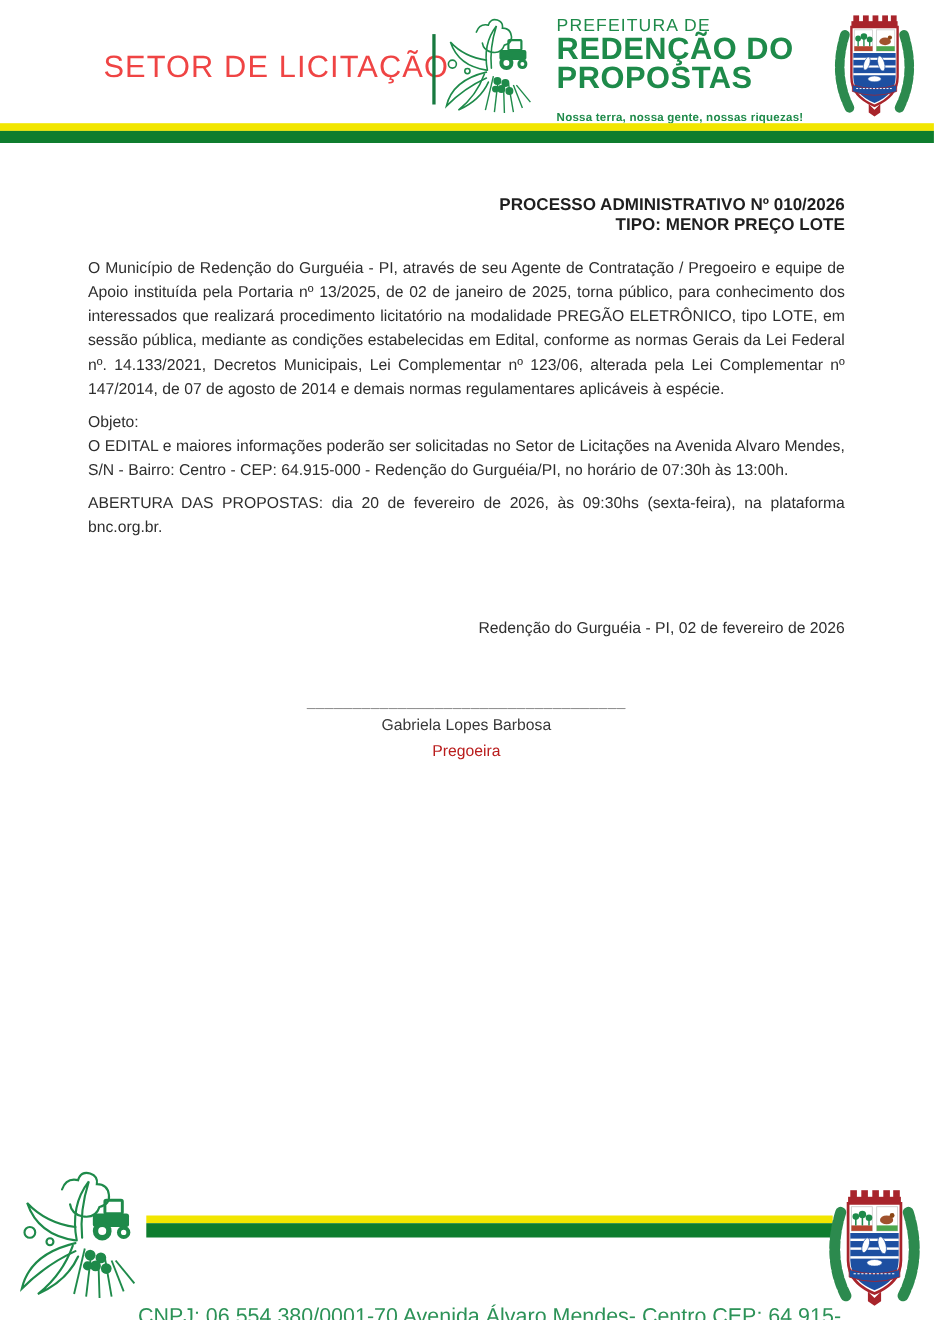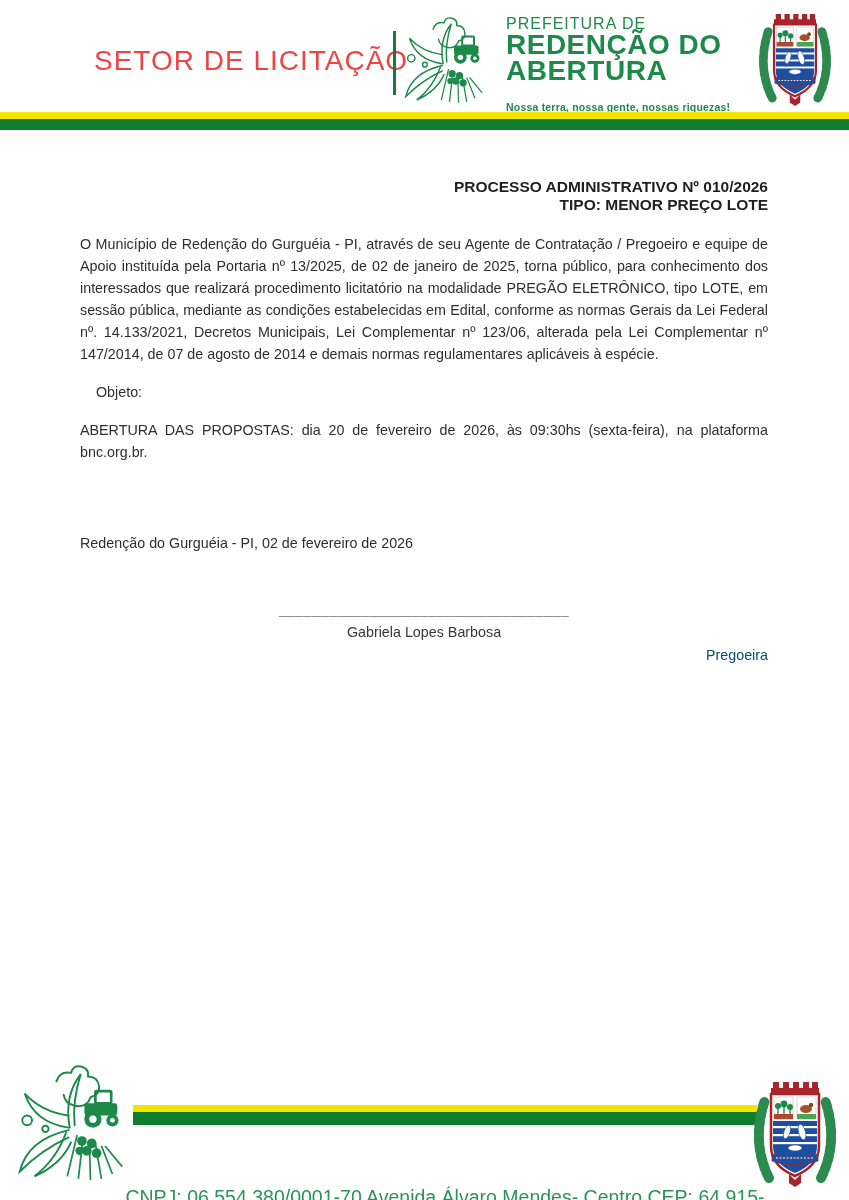"ABERTURA" div.org-line3 { text: ABERTURA -> PROPOSTAS }
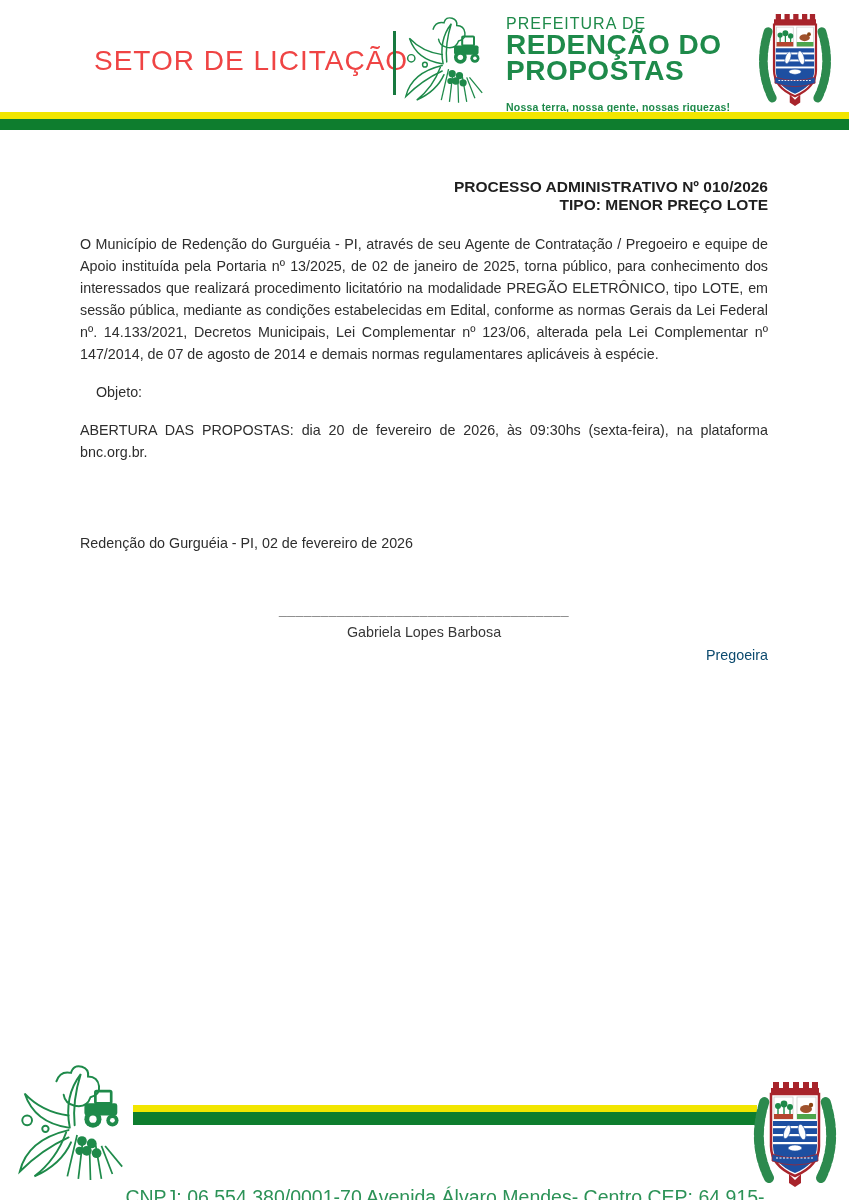"Objeto:" .object-label { margin: 16px -> 0 }
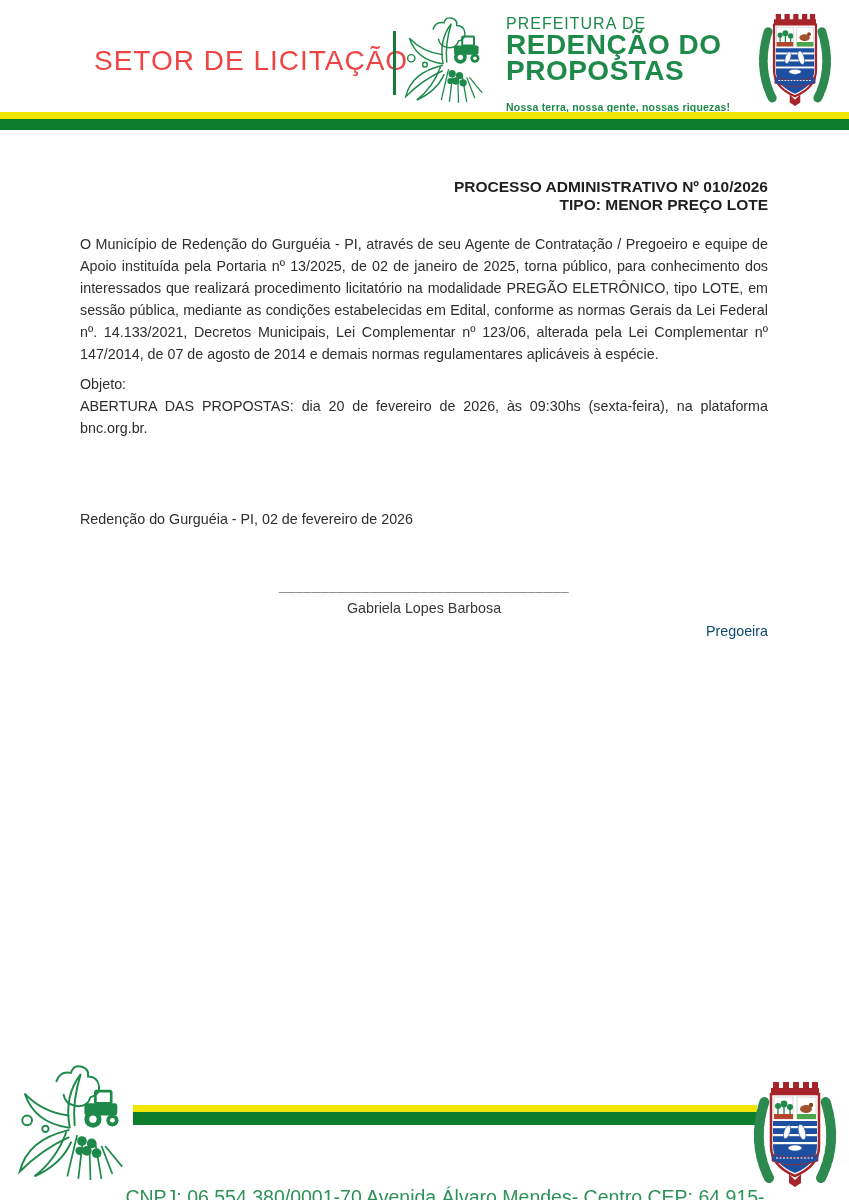"O EDITAL e maiores informações" p.para { html: none -> <p>O EDITAL e maiores informações poderão ser solicitadas no Setor de Licitações na Avenida Alvaro Mendes, S/N - Bairro: Centro - CEP: 64.915-000 - Redenção do Gurguéia/PI, no horário de 07:30h às 13:00h.</p> }
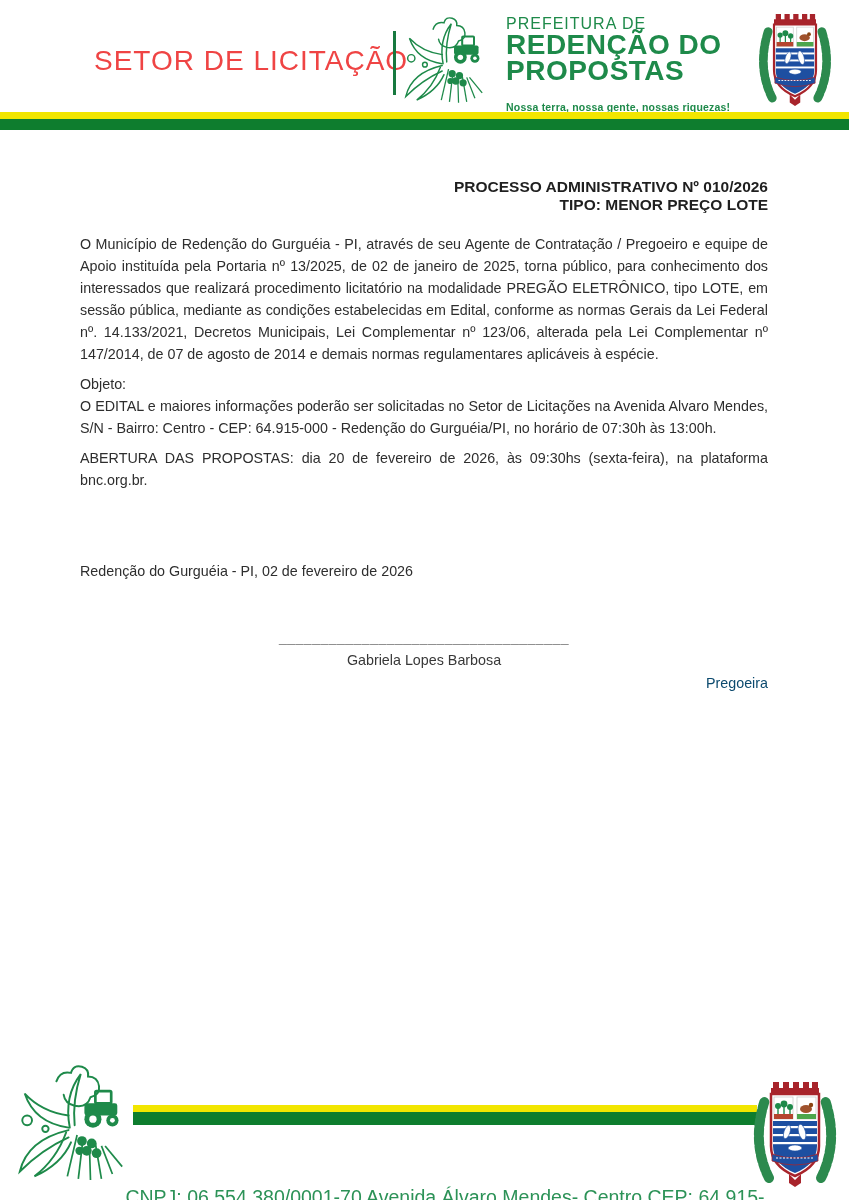"Redenção do Gurguéia - PI," .date-line { text-align: none -> right }
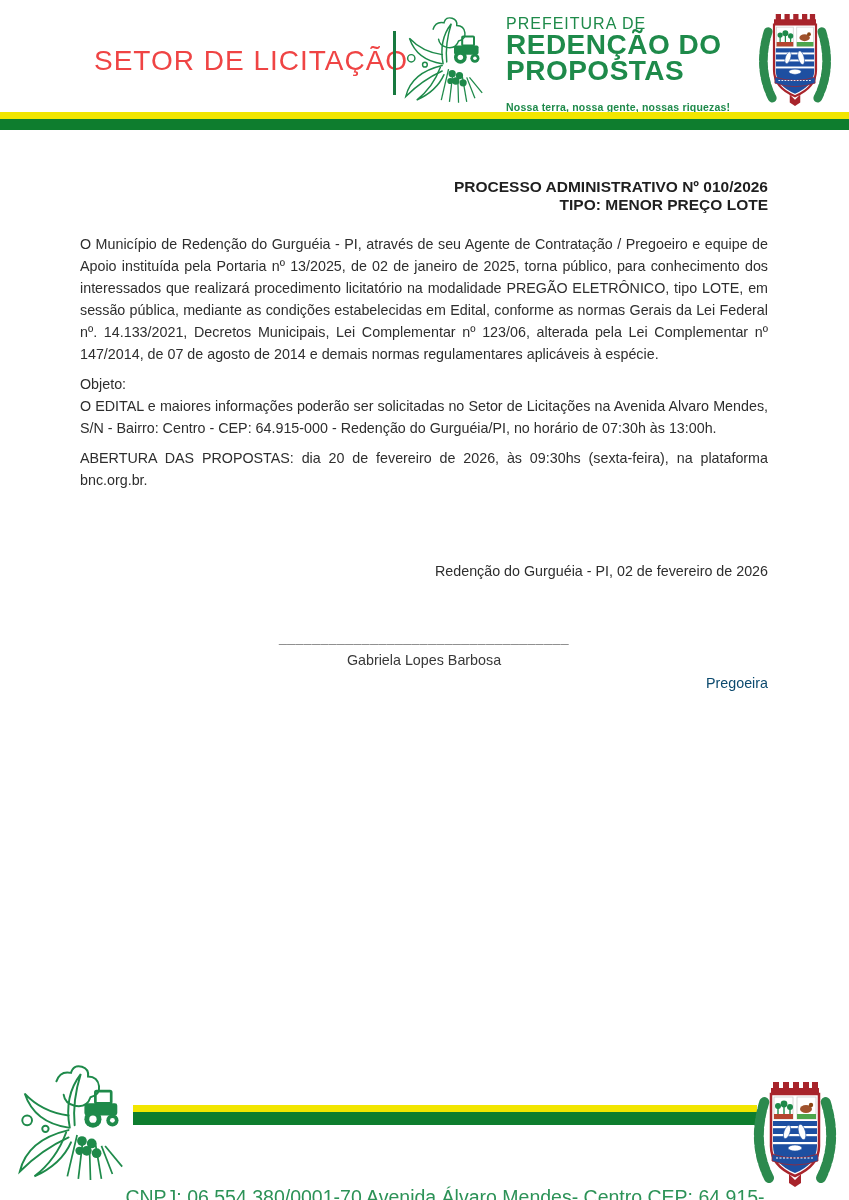"Pregoeira" .sig-role { color: #0c4a6e -> #b91c1c; text-align: right -> none }
